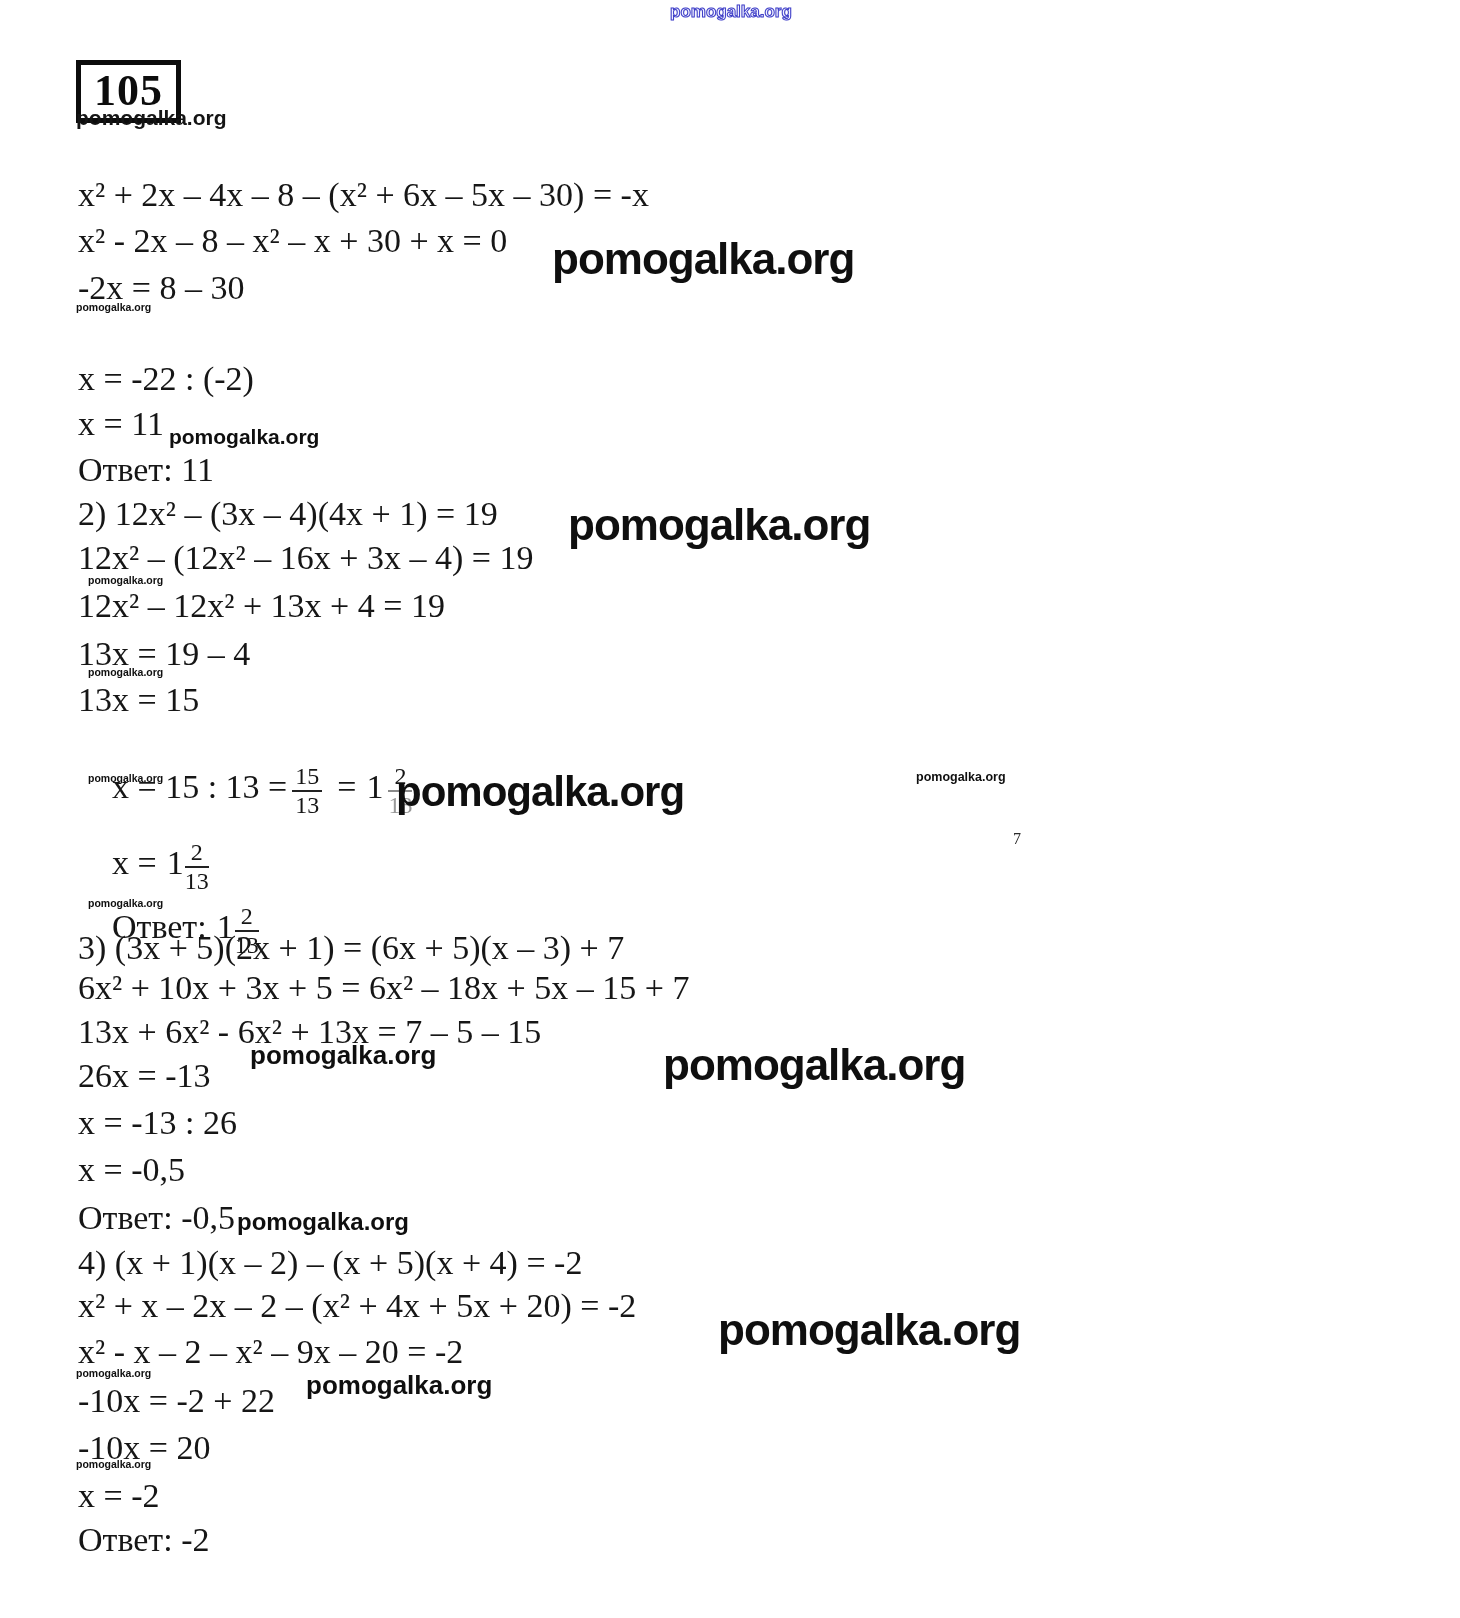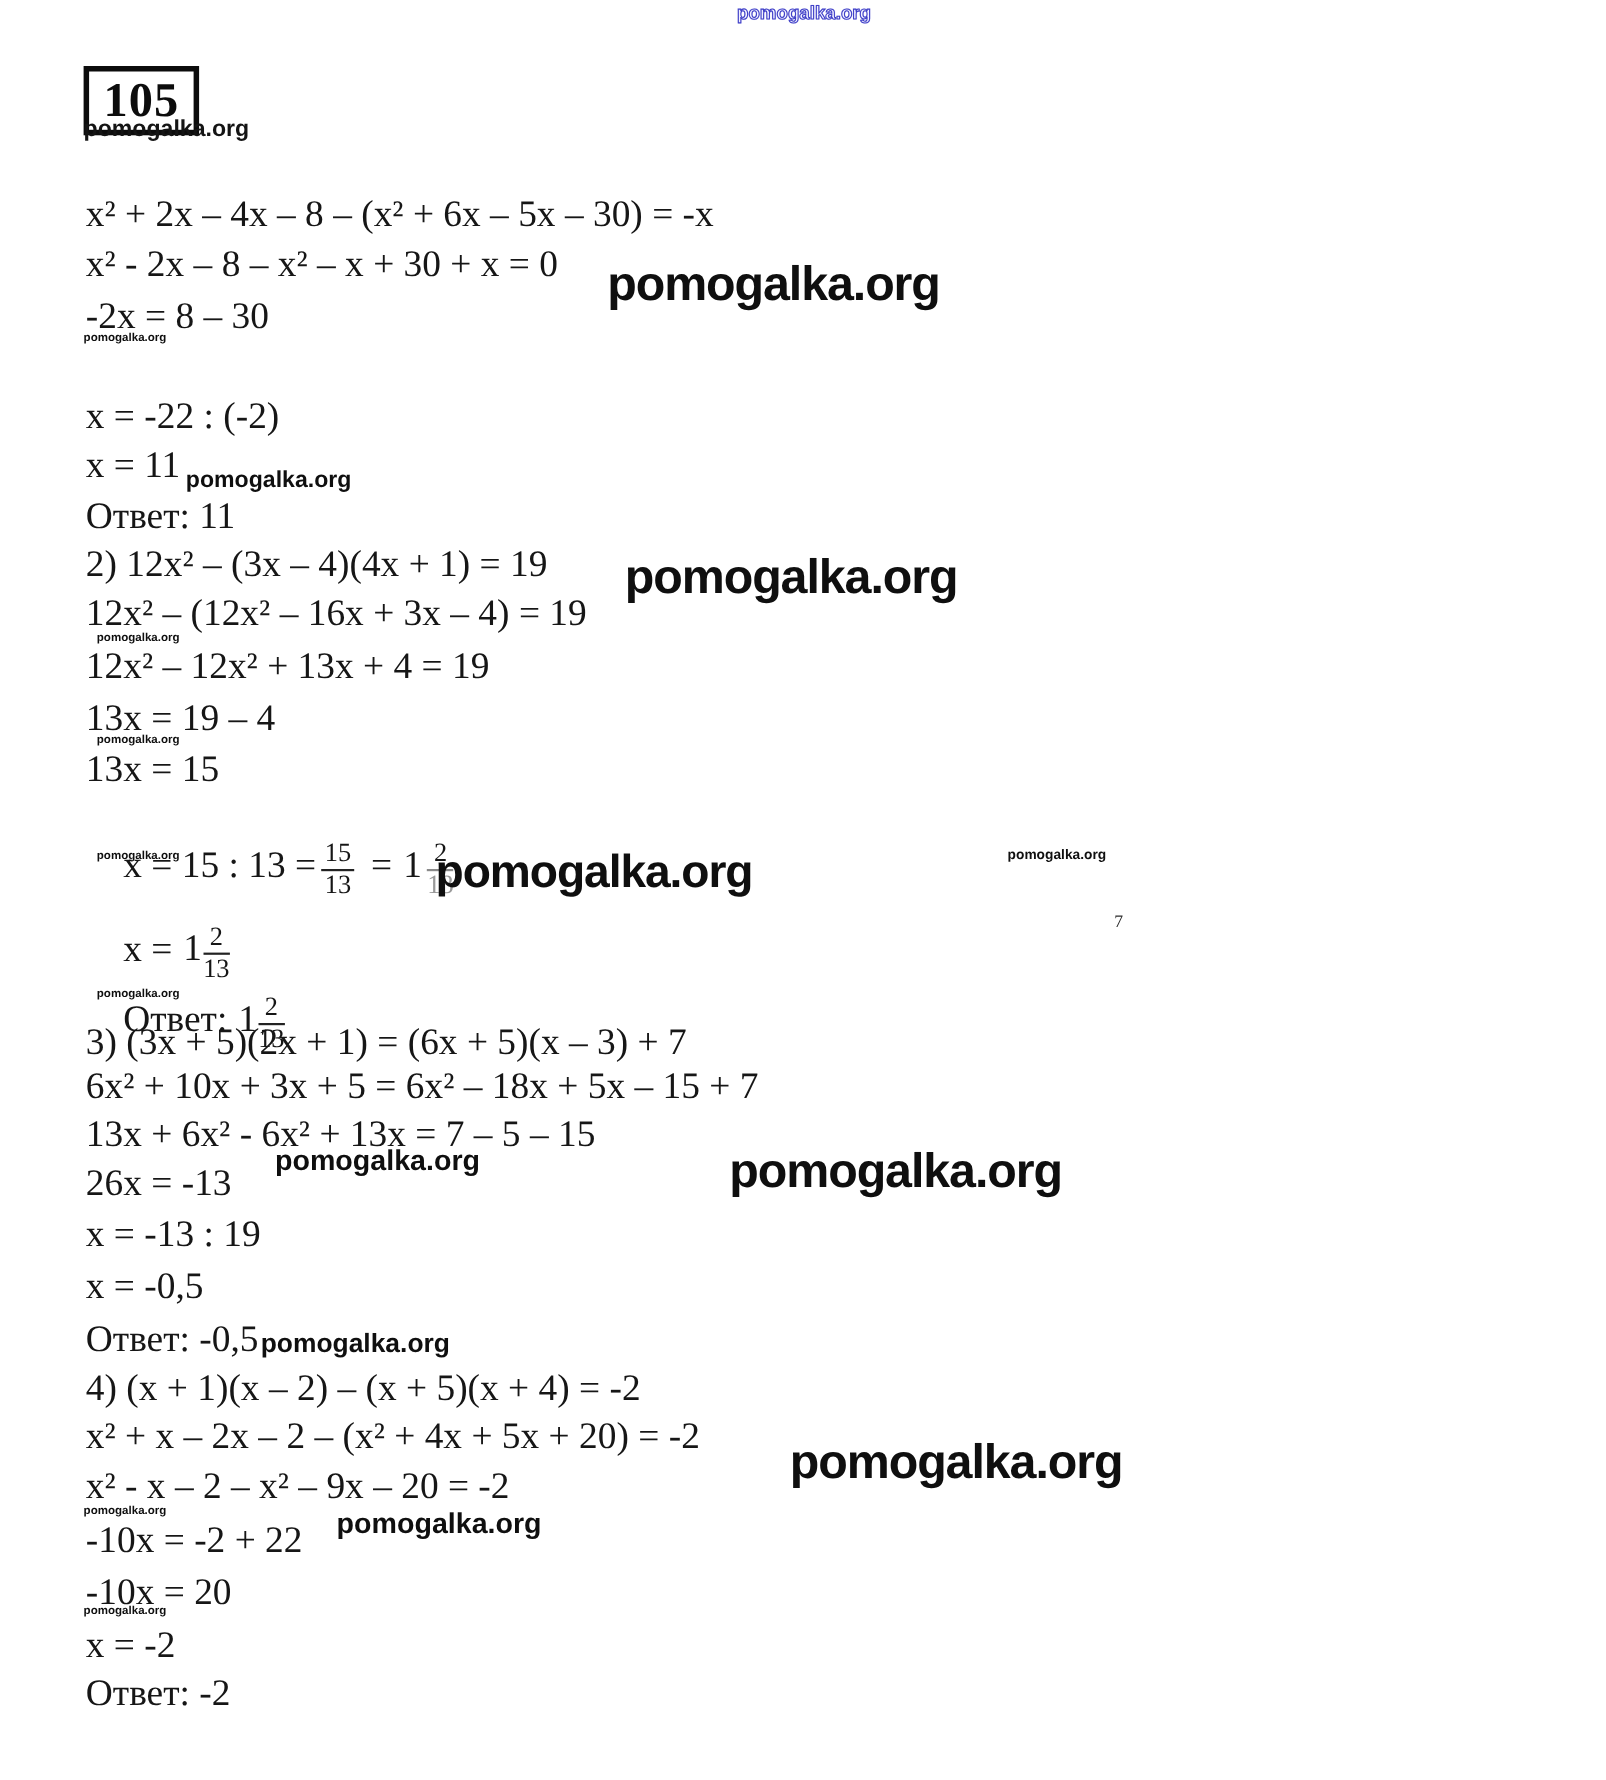"x = -13 : 19" div.math { text: 19 -> 26 }
